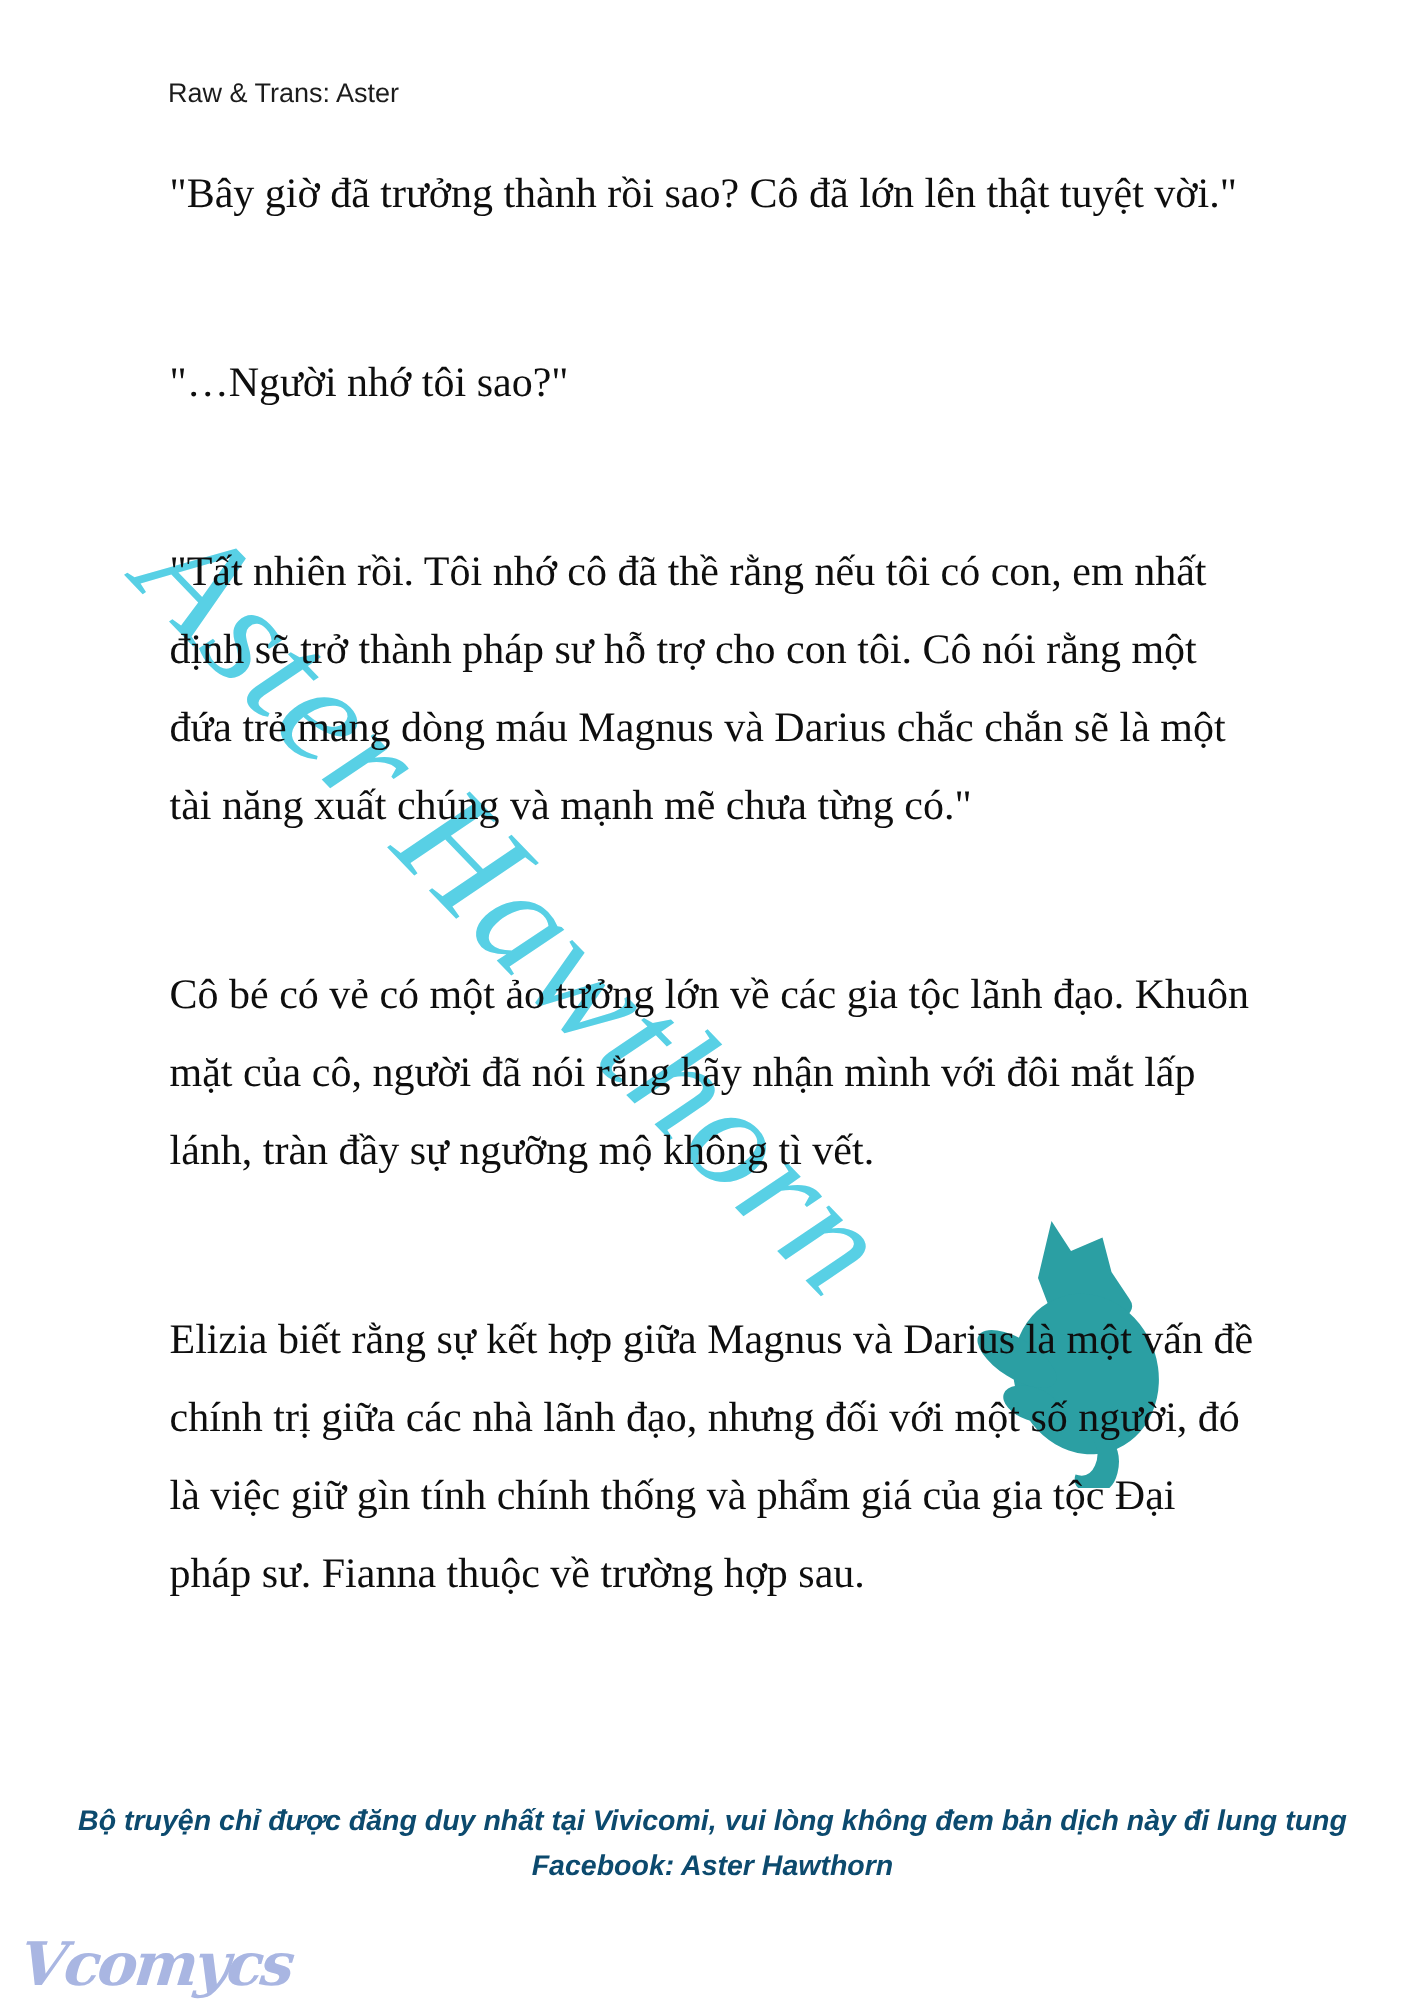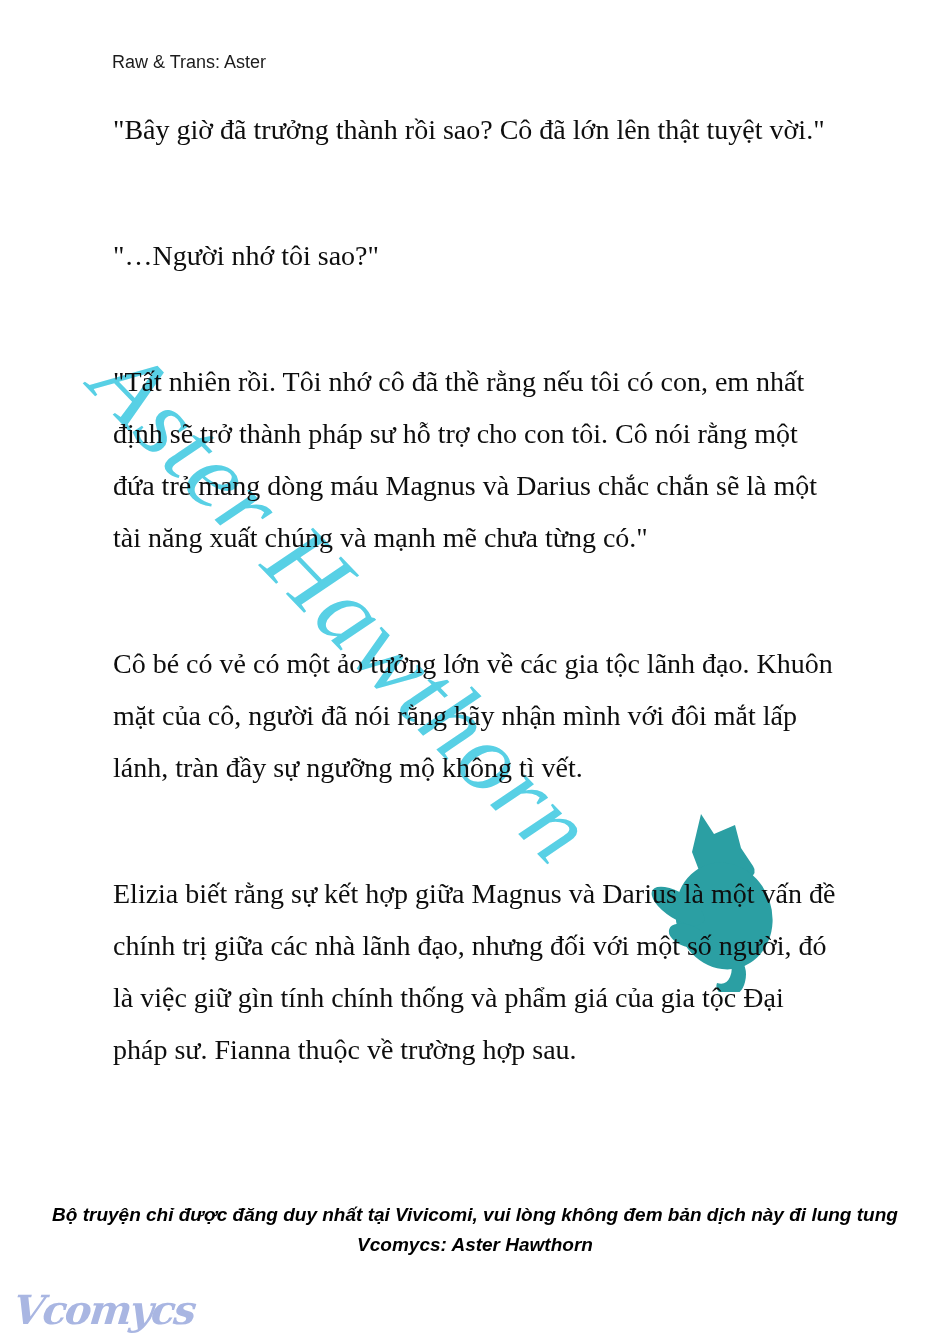"Bộ truyện chỉ được đăng" .footer { color: #000000 -> #0c4a6e }
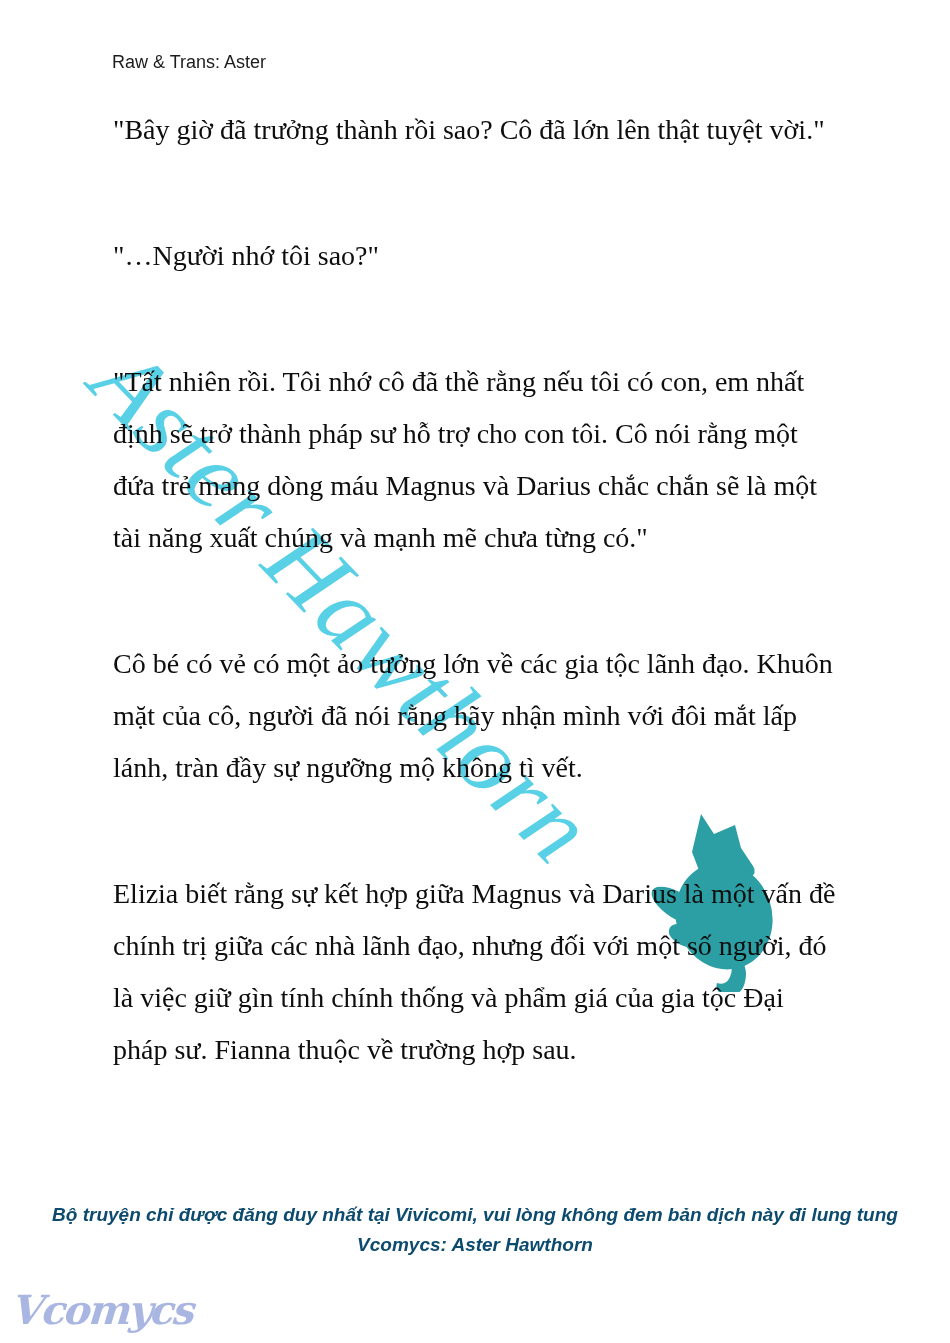"Vcomycs: Aster Hawthorn" p { text: Vcomycs -> Facebook }
